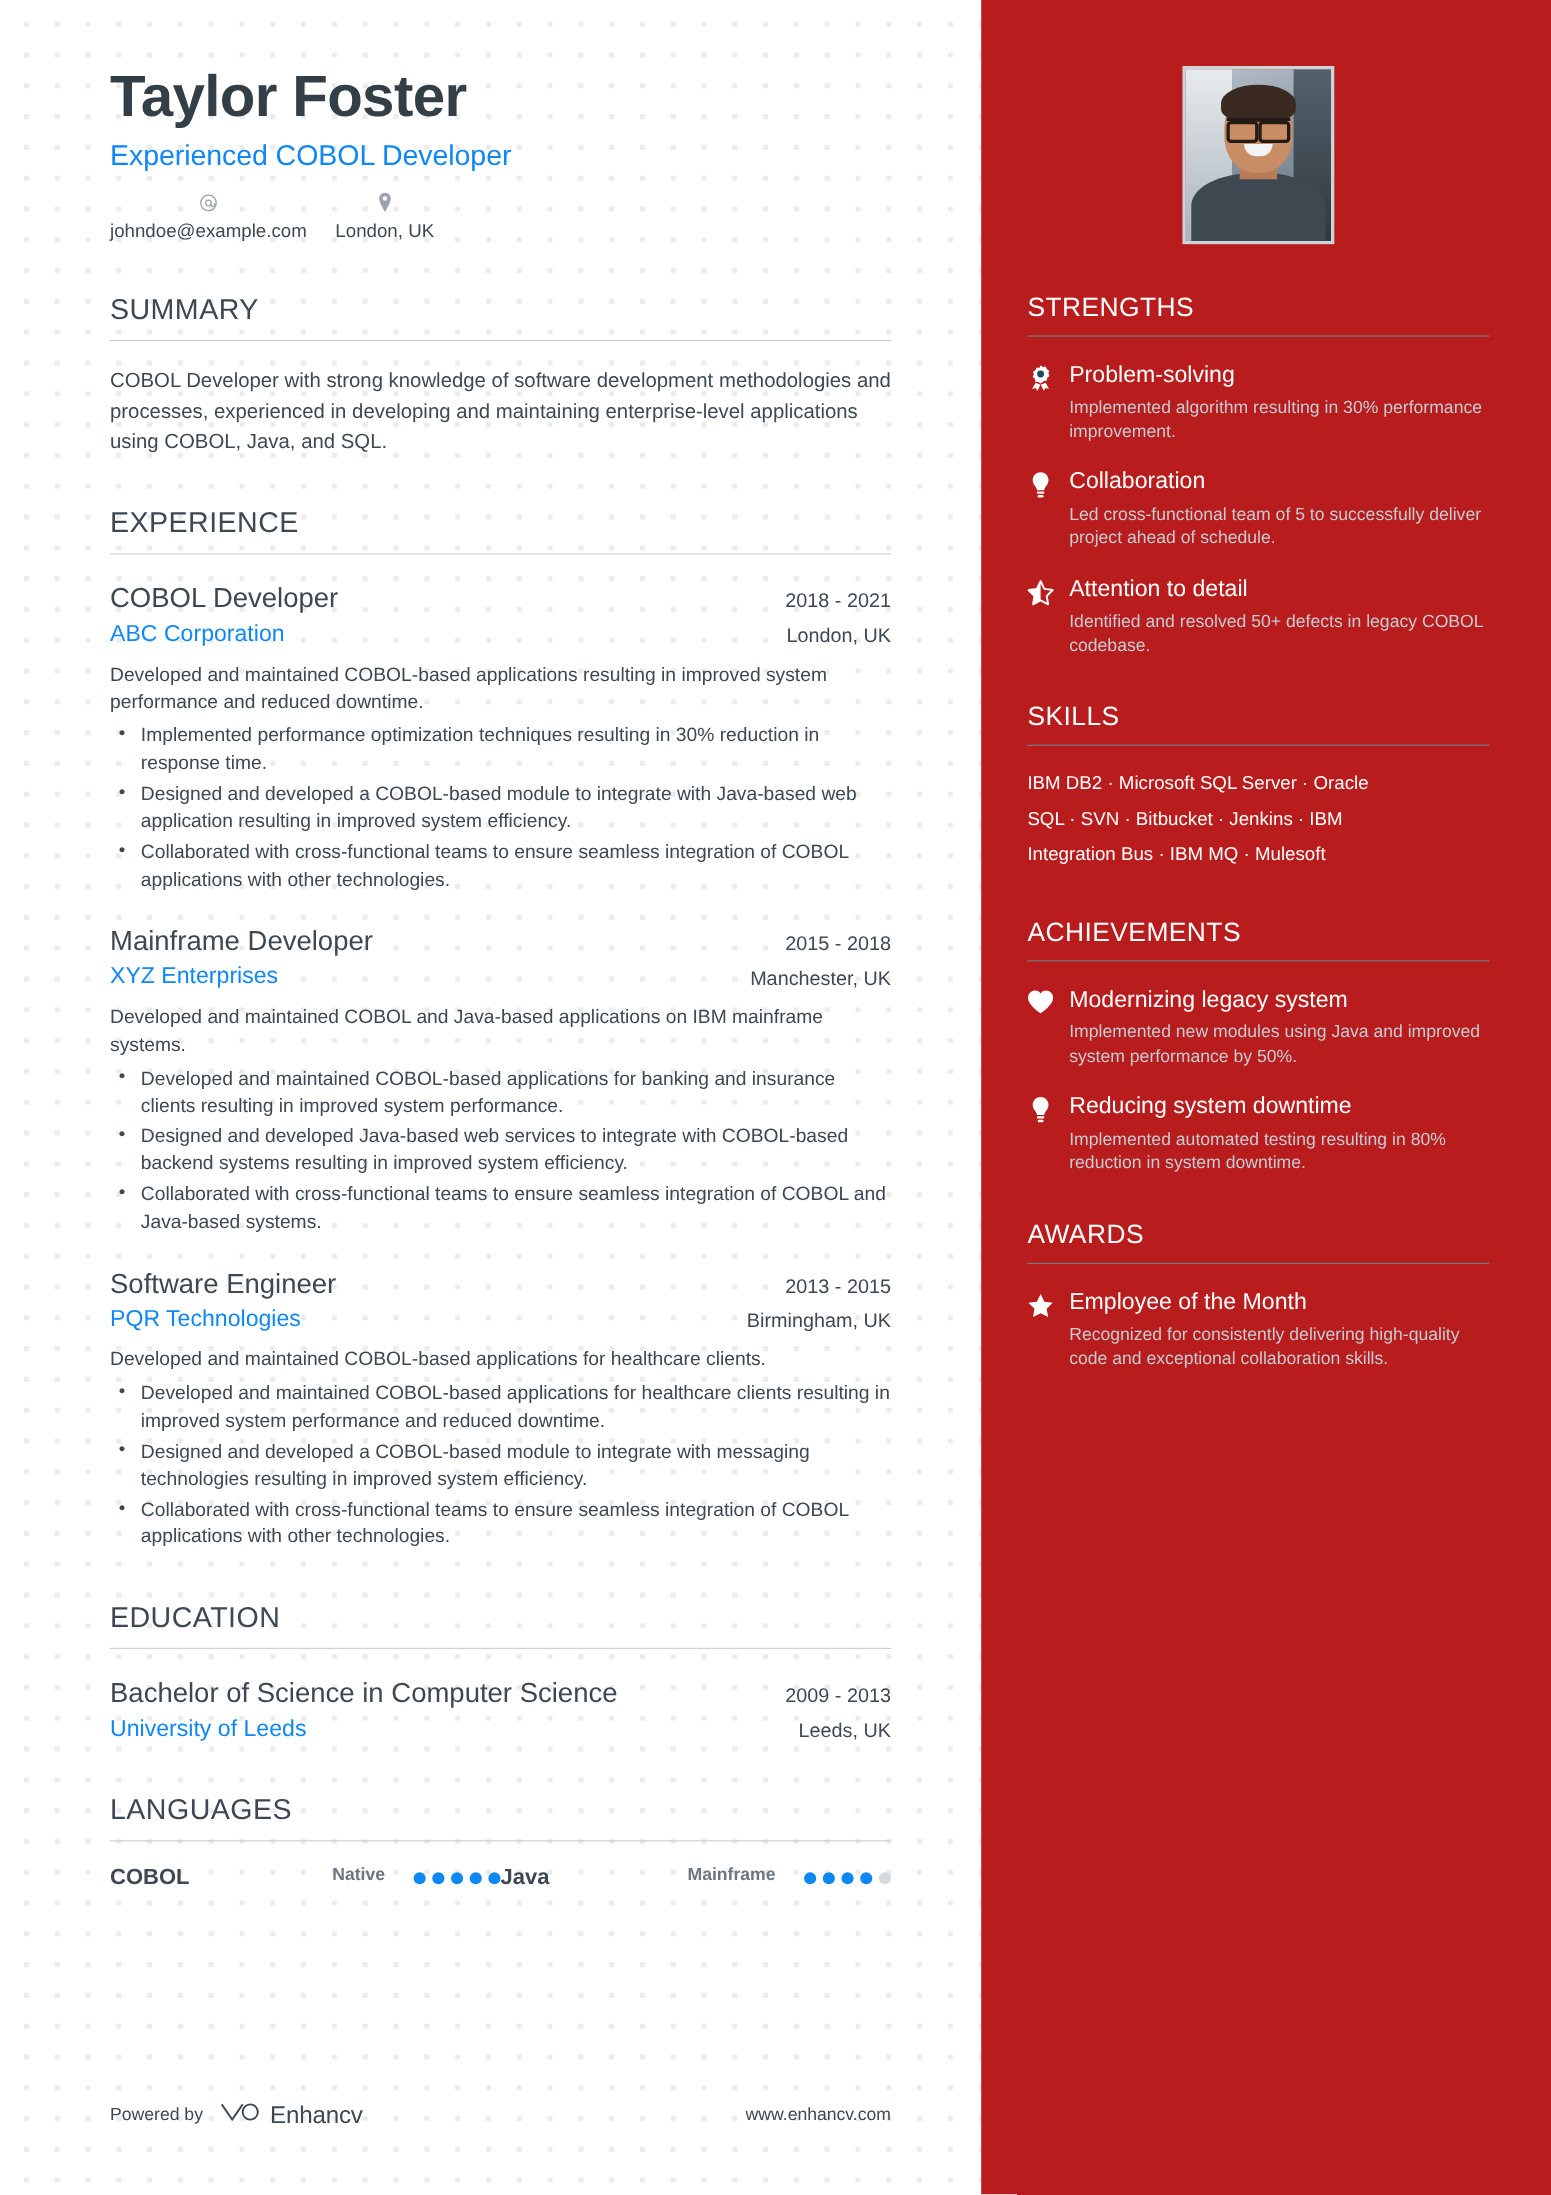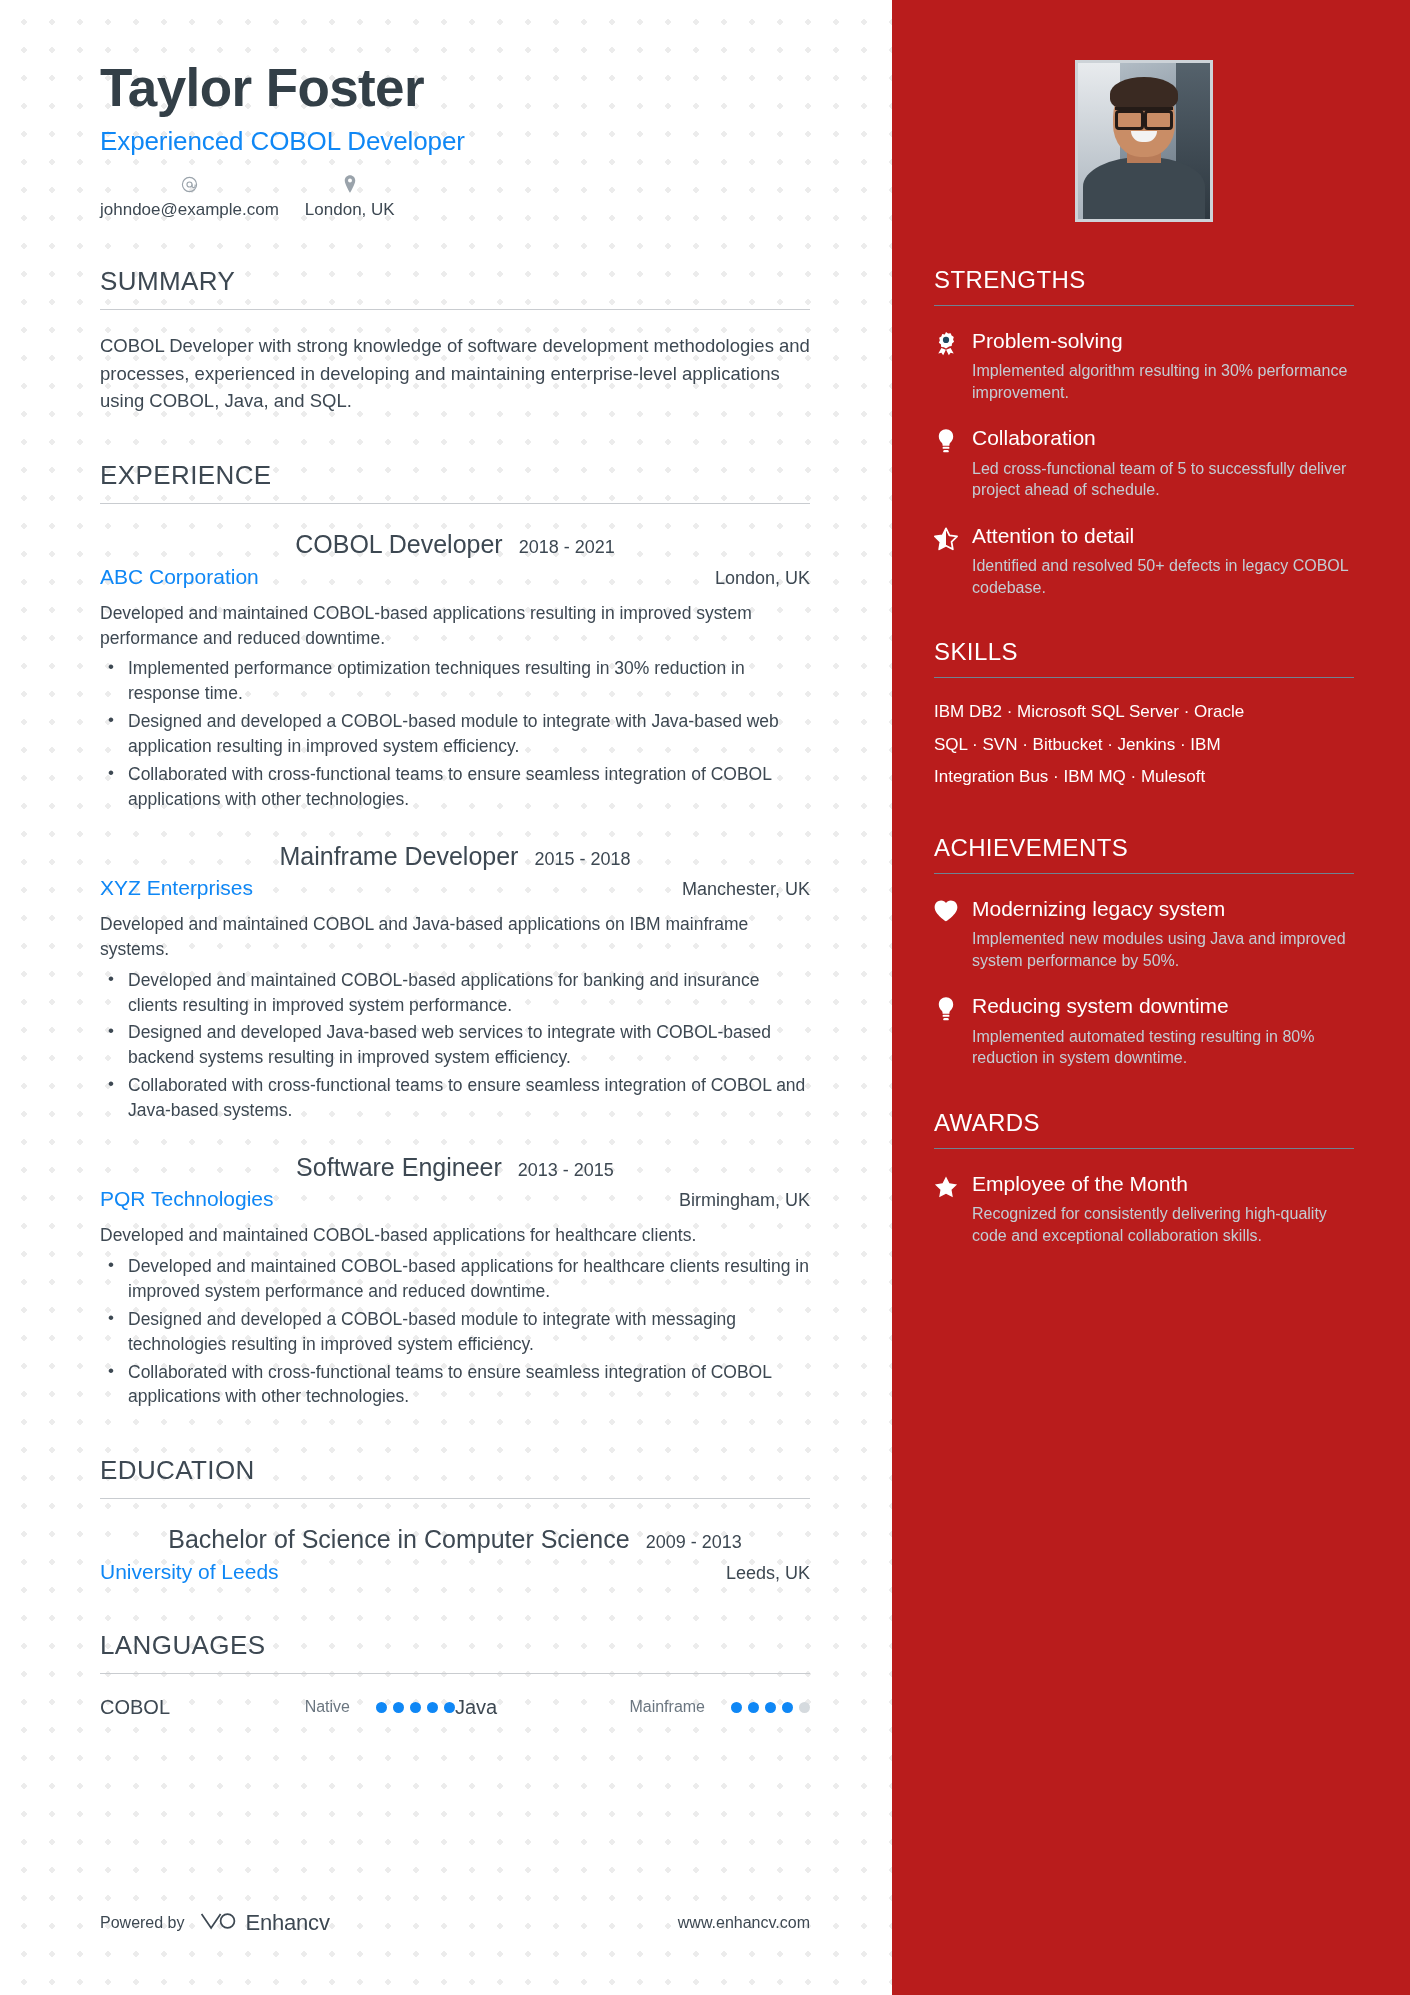"COBOL Developer" .job-row { justify-content: center -> space-between }
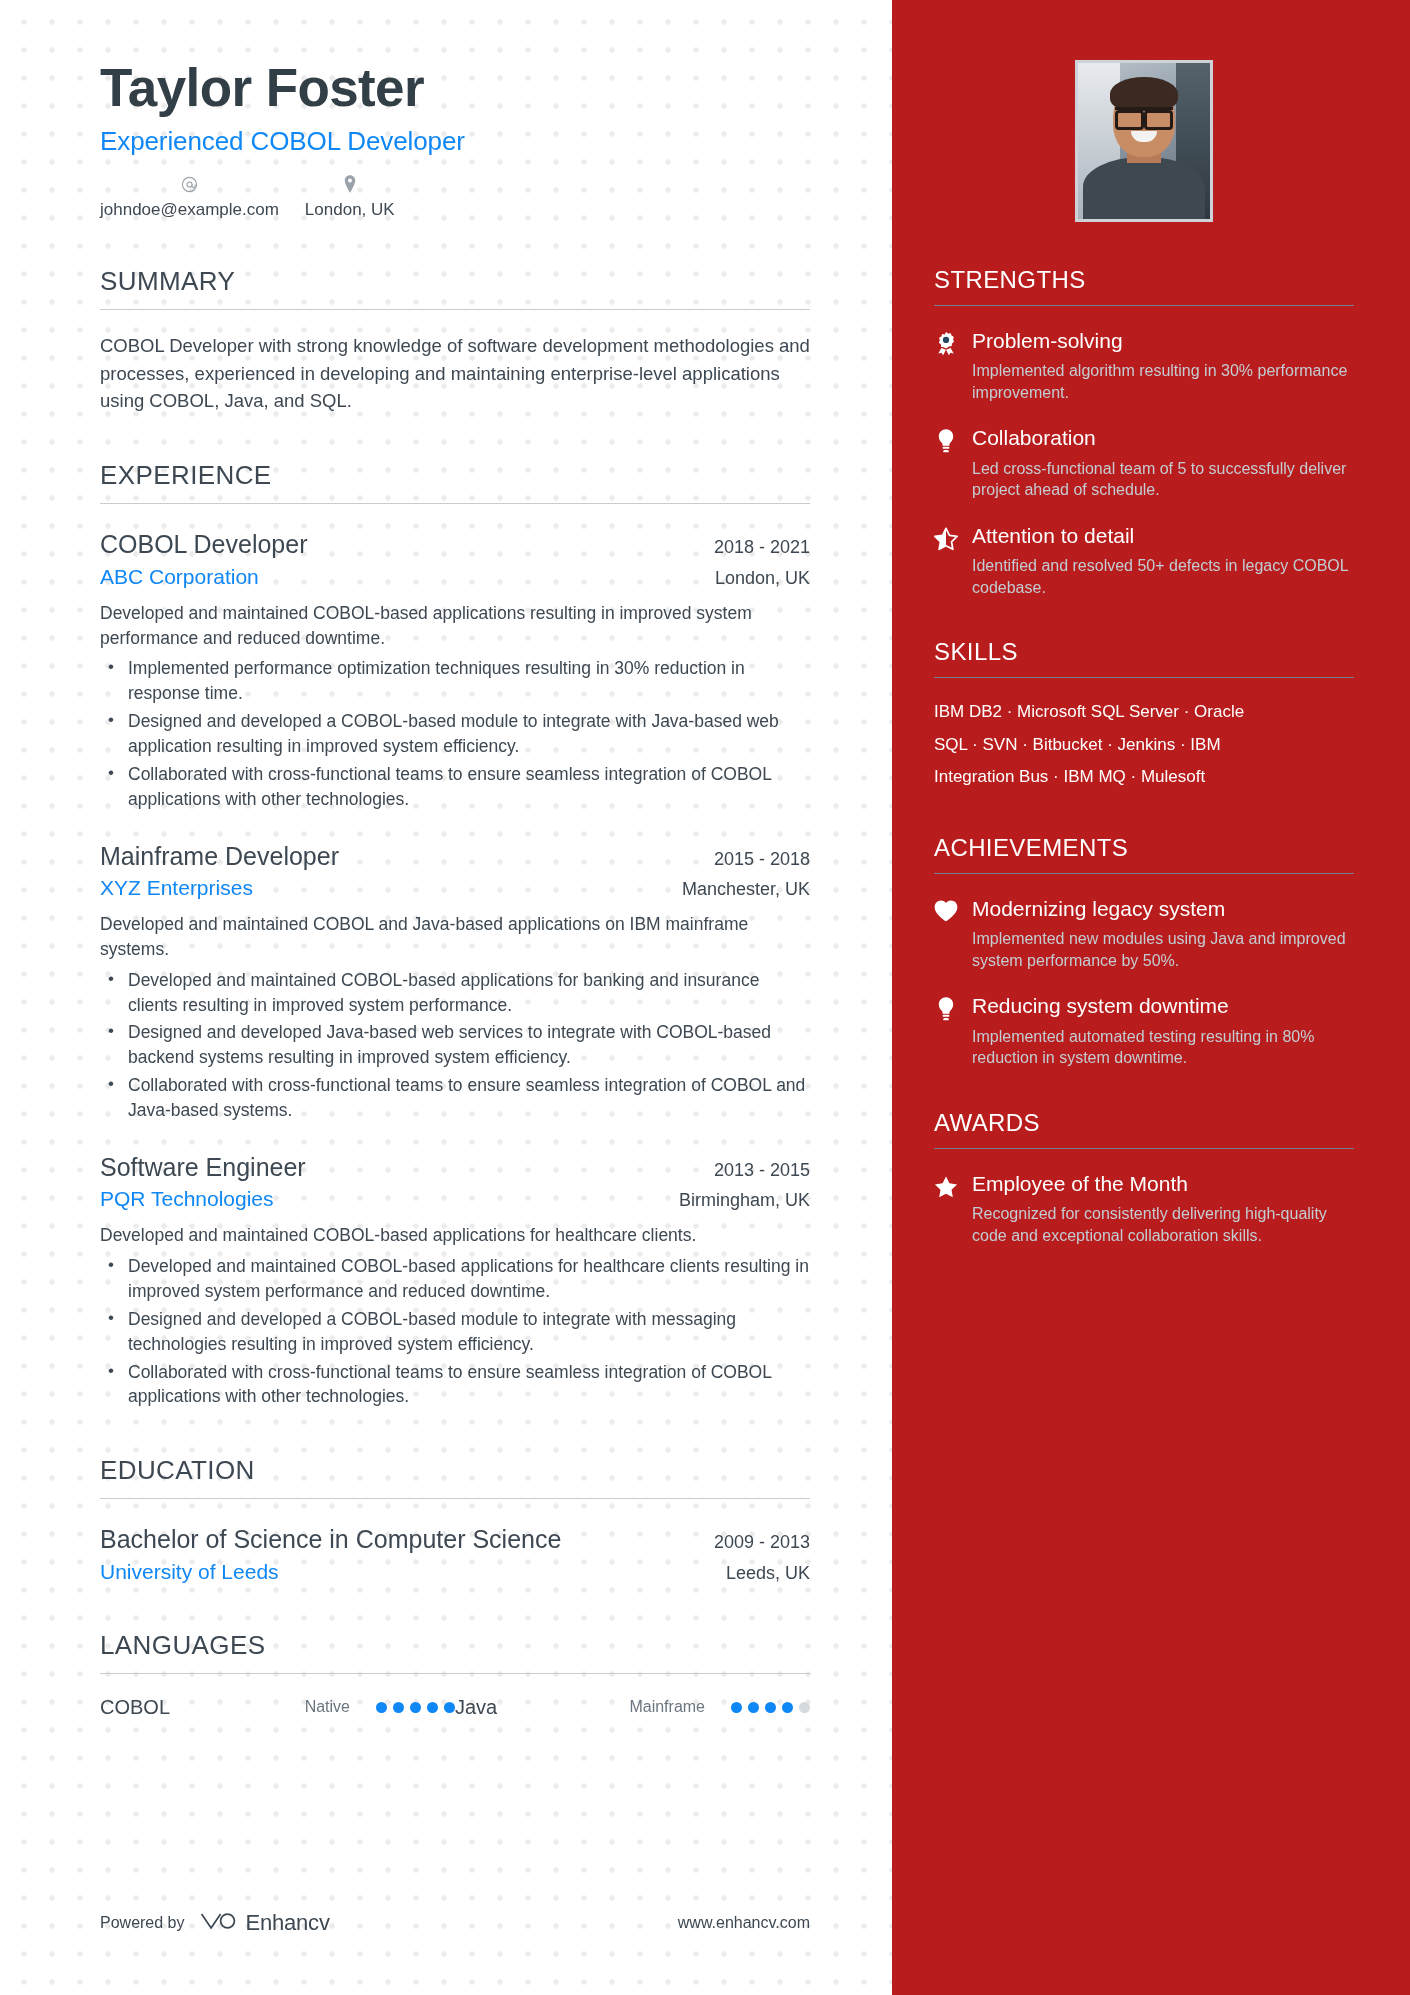"COBOL" .lang-block { align-items: center -> none; font-weight: none -> bold }
